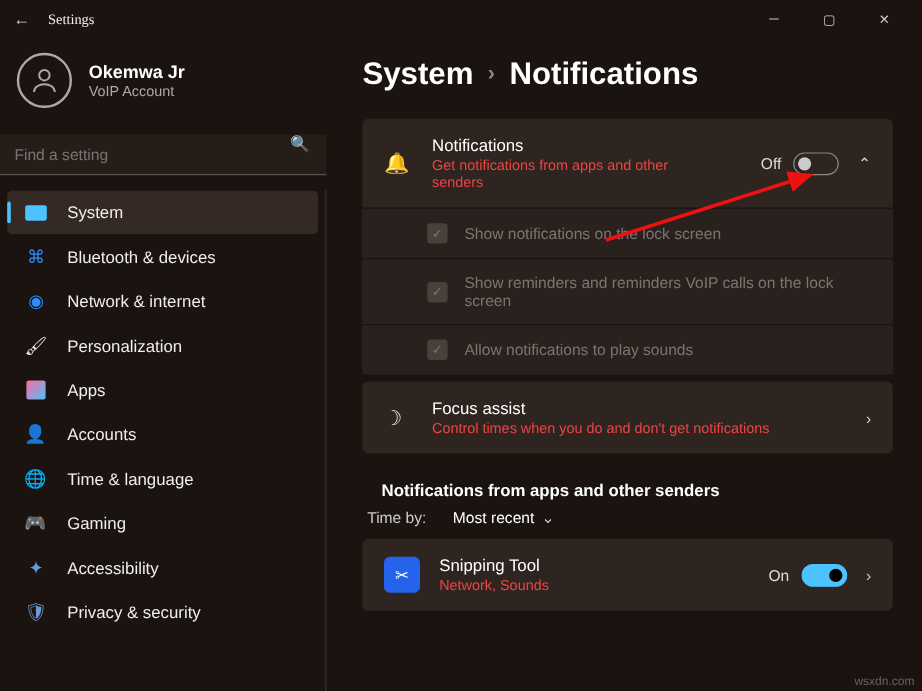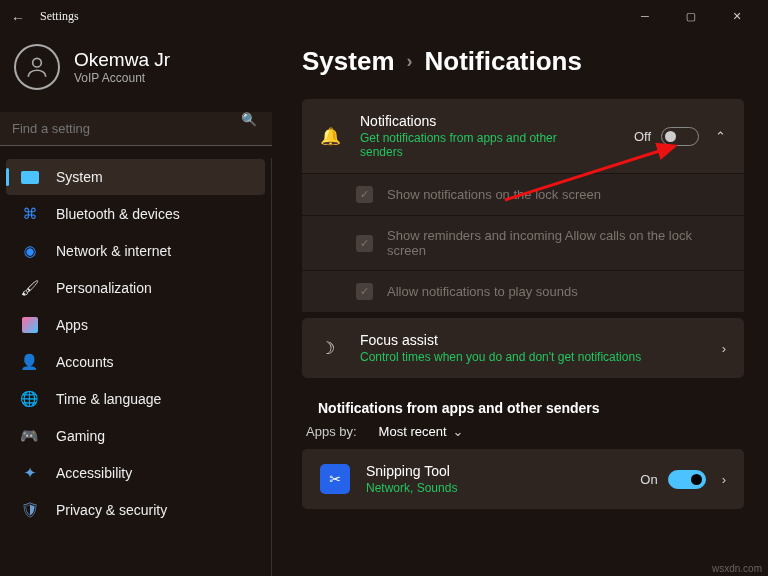"Okemwa Jr" .uname .n { font-size: 19px -> 15px; font-weight: 400 -> 700 }
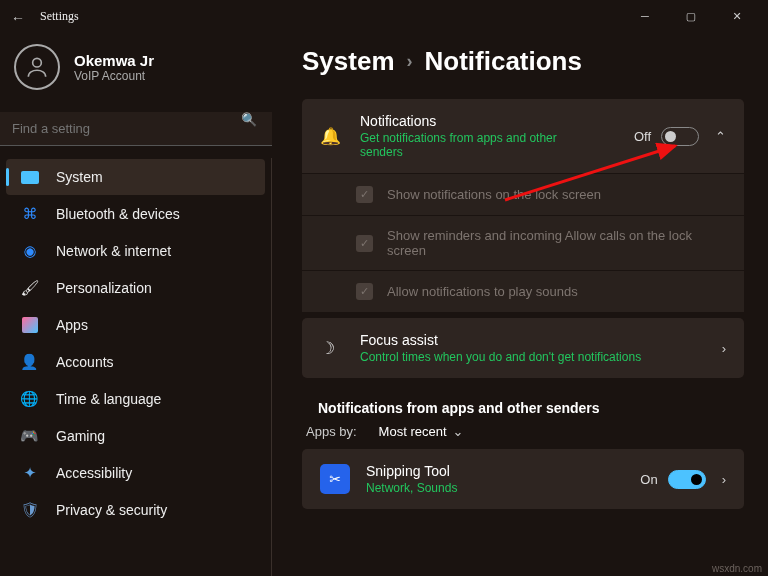"Get notifications from apps and" .rtxt .d { color: #22c55e -> #ef4444 }
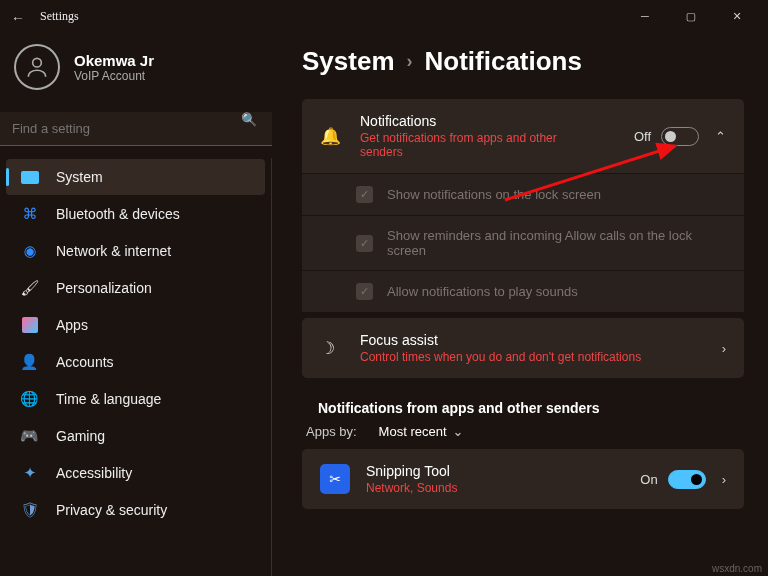"Show reminders and incoming Allow" span { text: incoming Allow -> reminders VoIP }
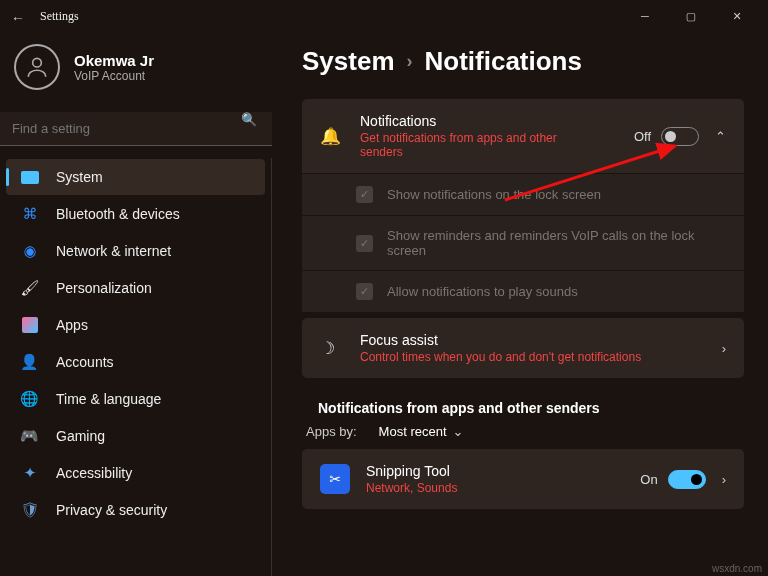"Apps by:" span { text: Apps -> Time }
